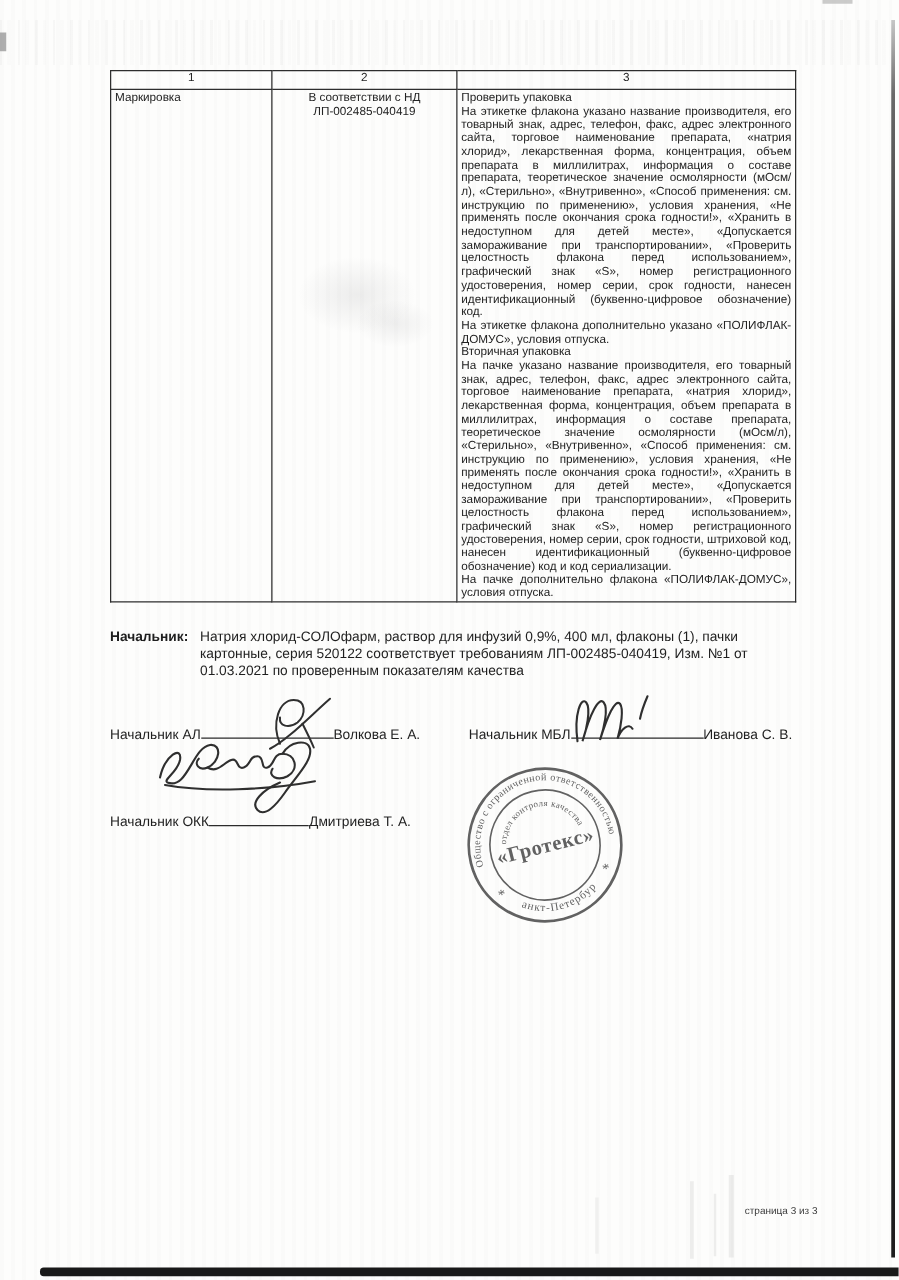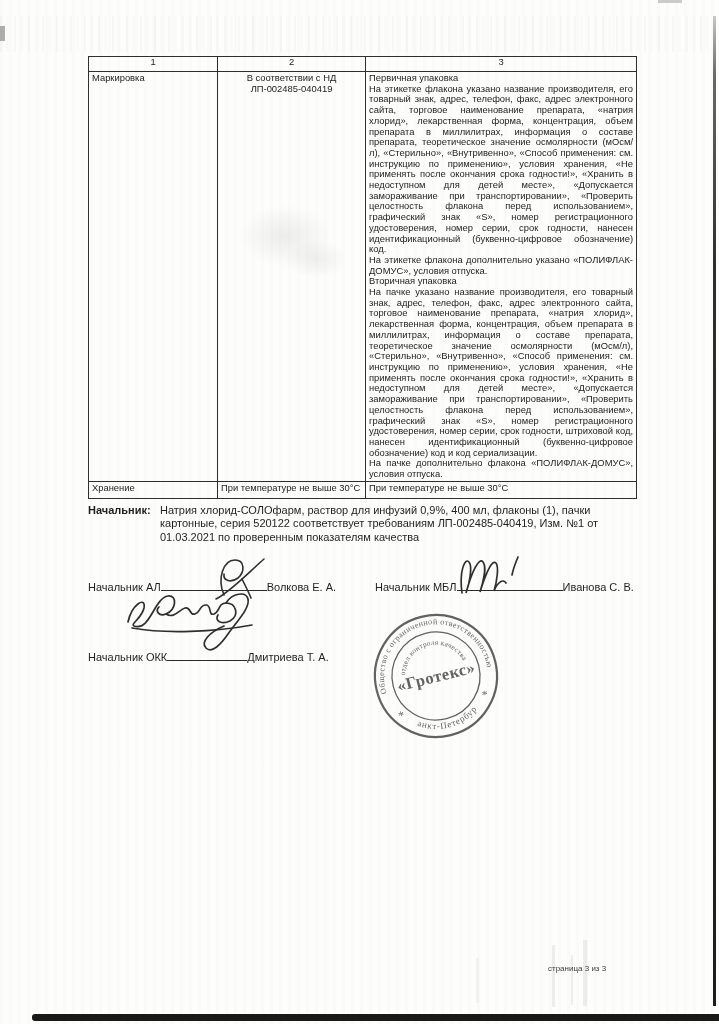"Первичная упаковка" p { text: Первичная -> Проверить }
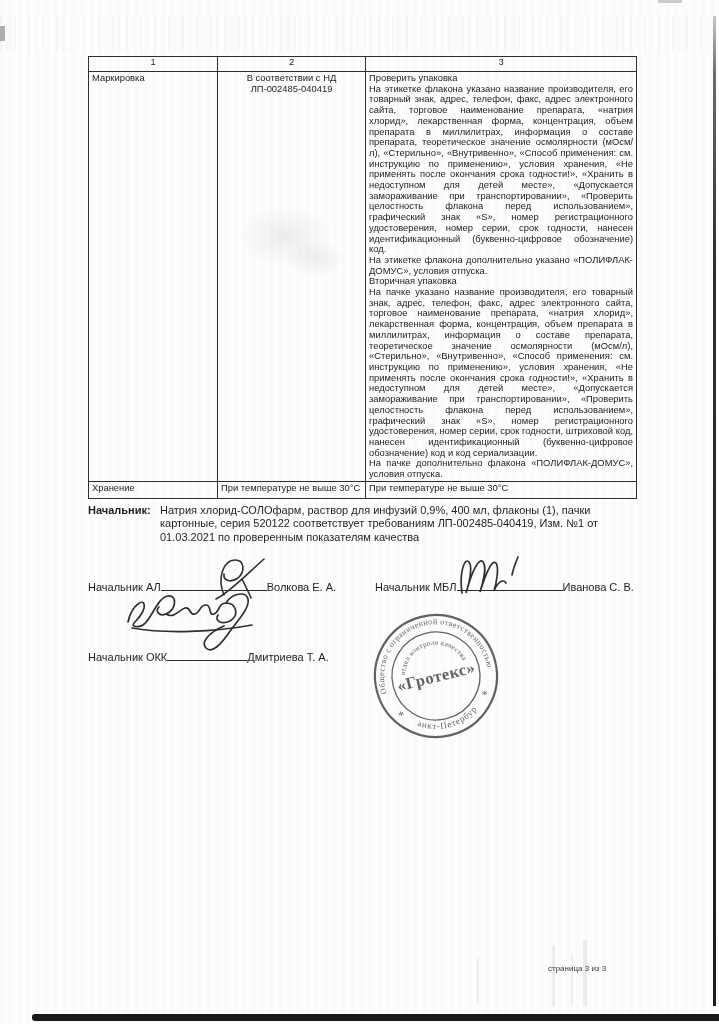"Хранение" tr.r-storage { html: <tr> <td>Хранение</td> <td>При температуре не выше 30°C</td> <td>При температуре не выше 30°C</td> </tr> -> none }
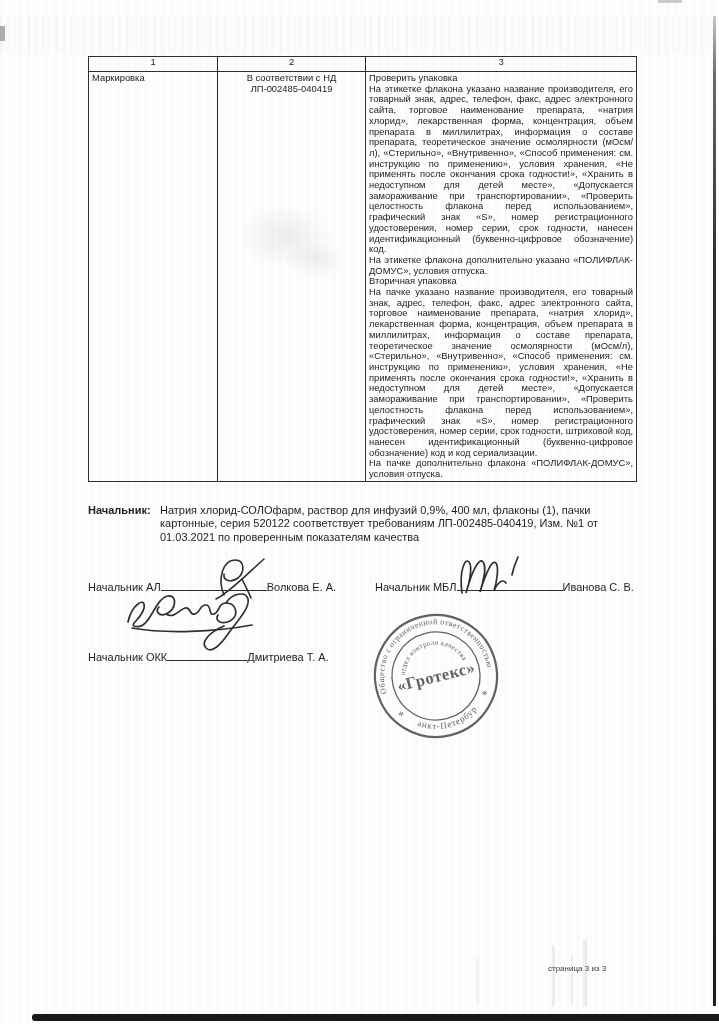"страница 3 из 3" .footer { left: 548px -> 532px; text-align: none -> right }
